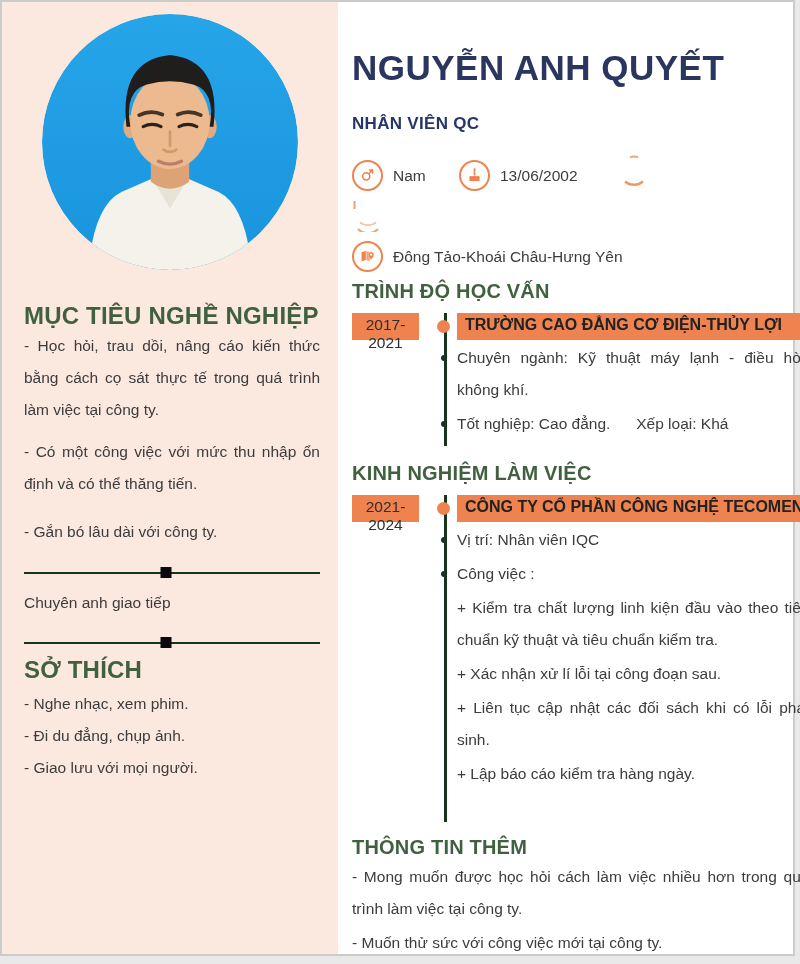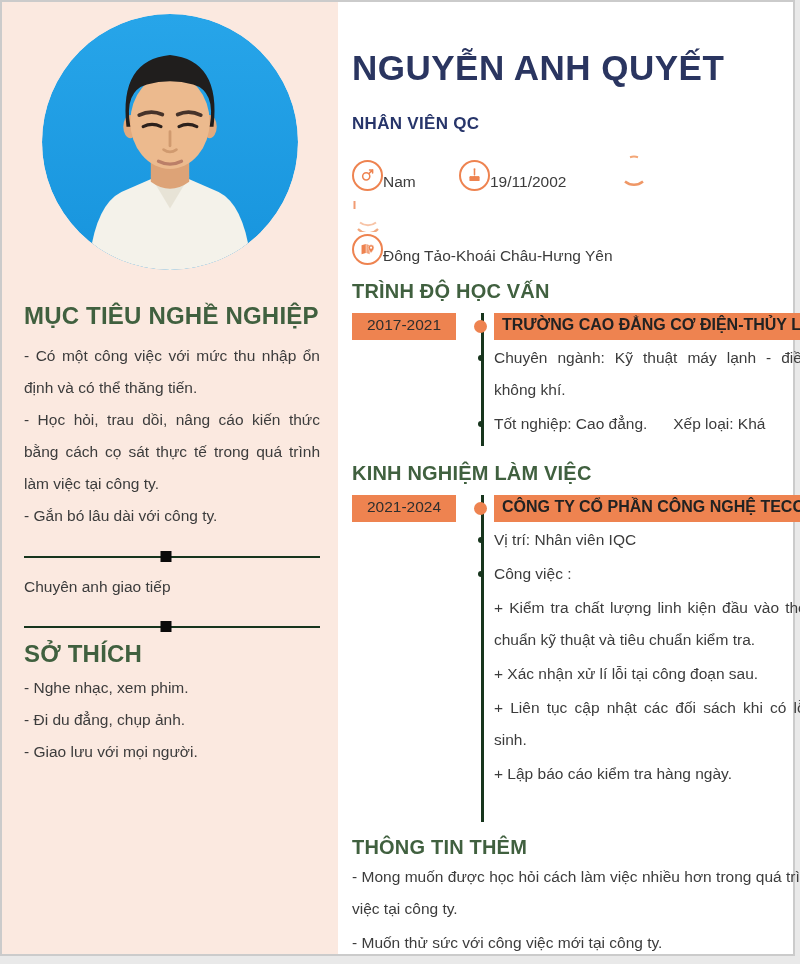"Nam" .info-item { align-items: flex-end -> center; gap: 0 -> 10px }
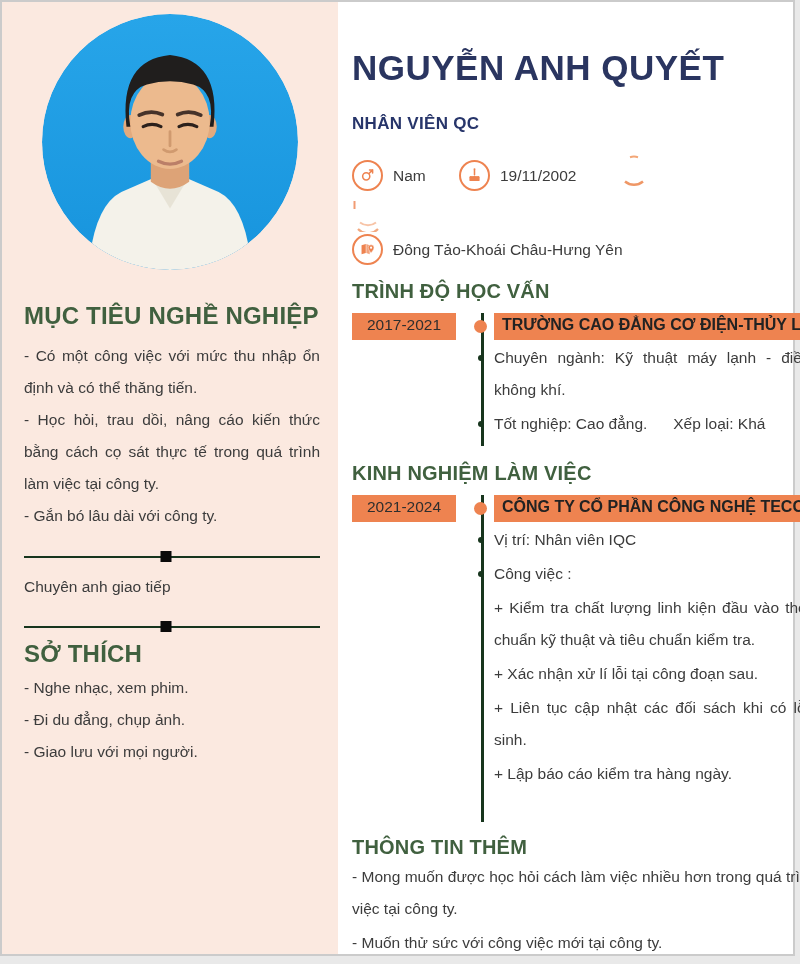"19/11/2002" span.info-text { text: 19/11/2002 -> 13/06/2002 }
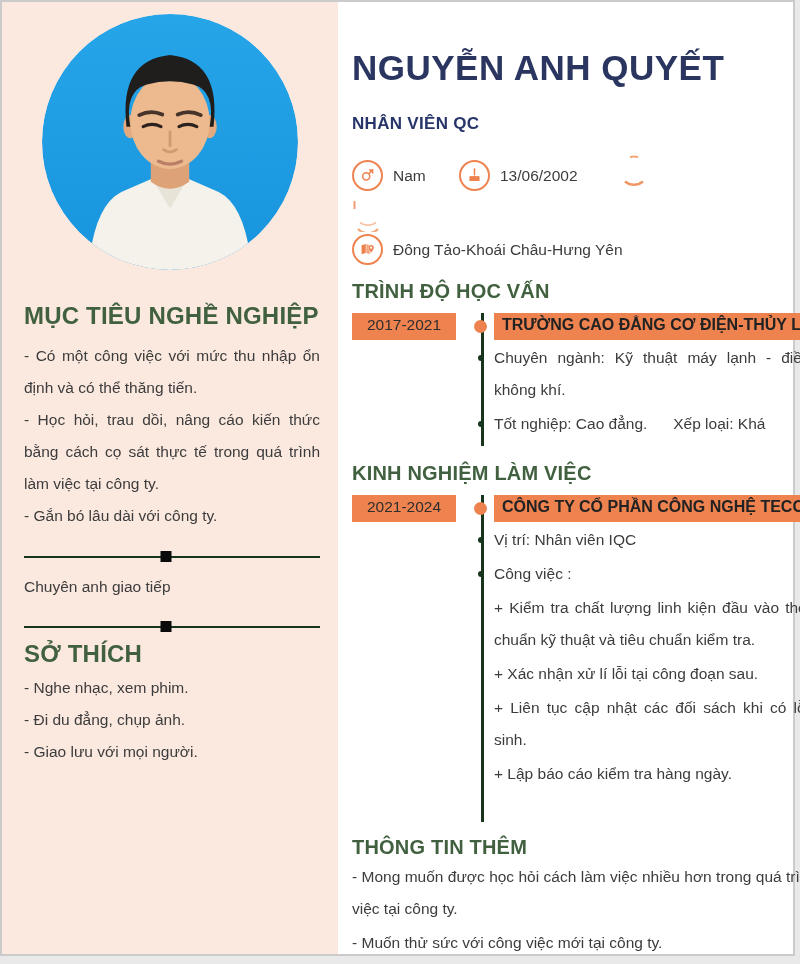"Đông Tảo-Khoái Châu-Hưng Yên" div.info-item { top: 80px -> 87px }
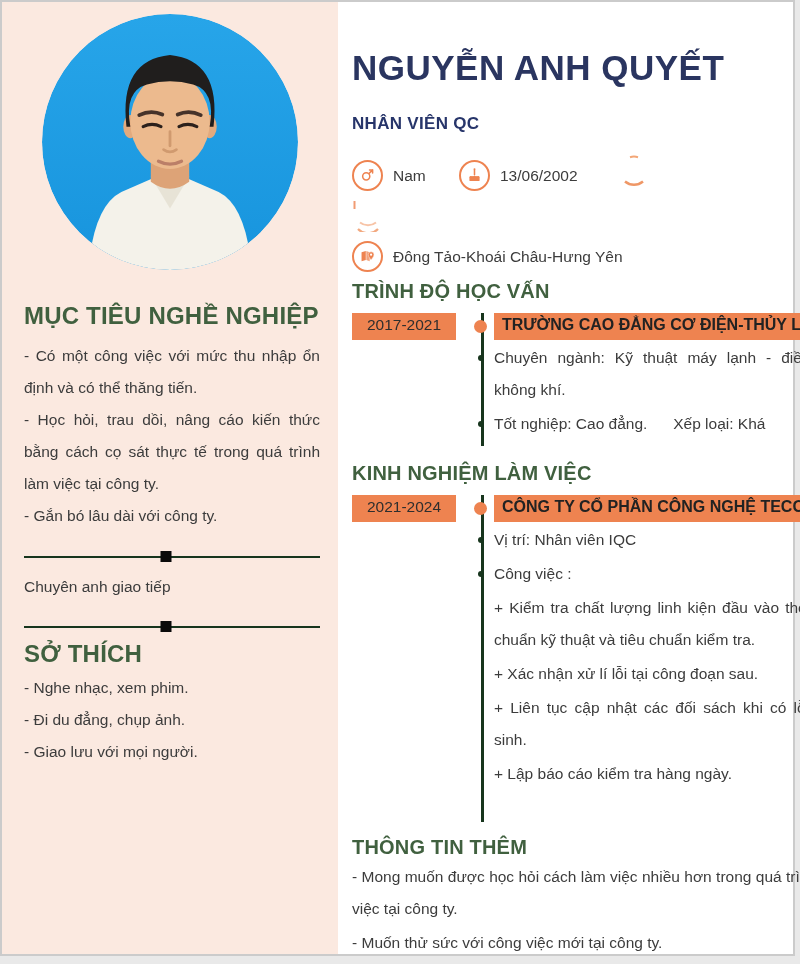"2017-2021" .badge { width: 104px -> 67px }
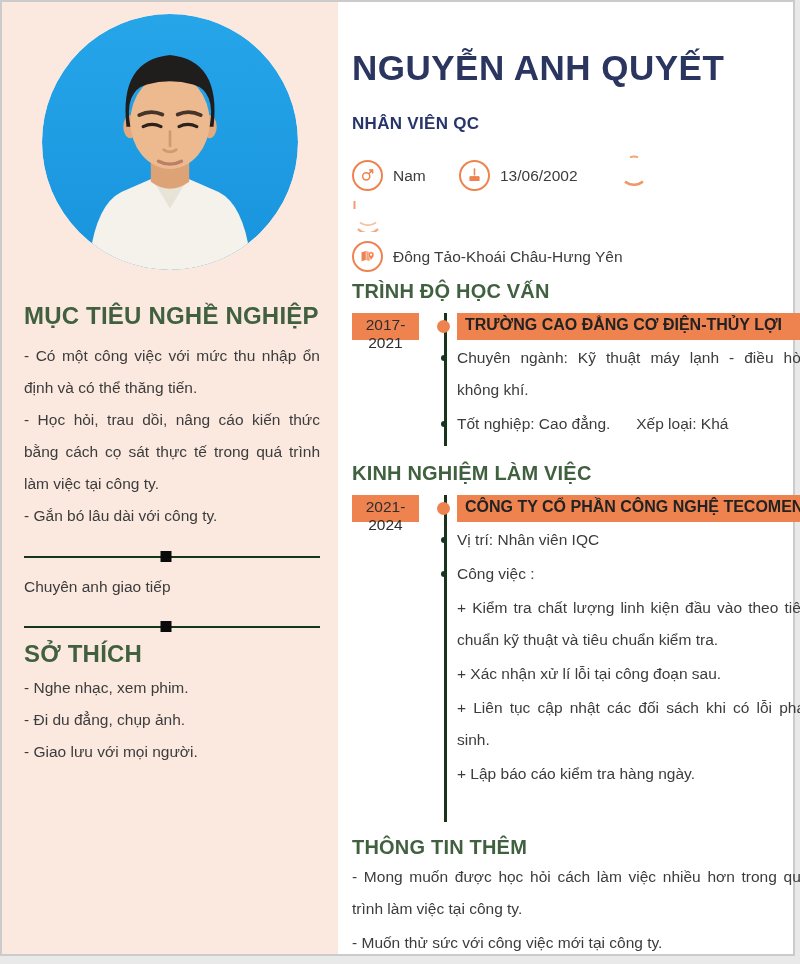"- Có một công việc" div.side-text { order: before "- Học hỏi, trau dồi," -> after "- Học hỏi, trau dồi," }
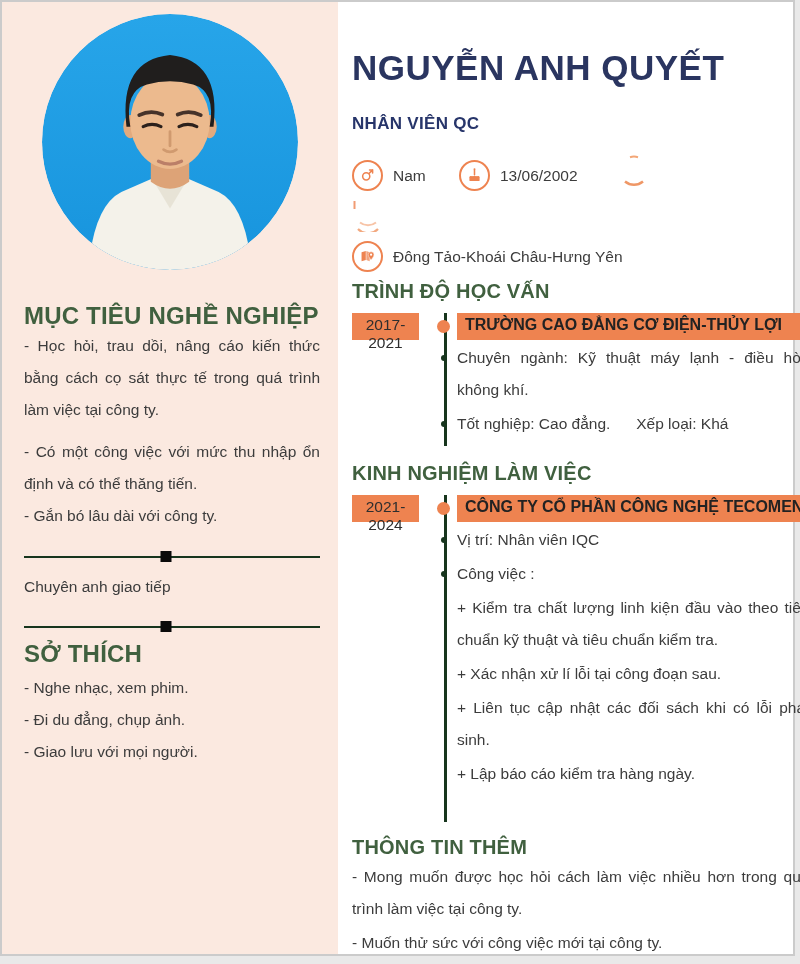"- Gắn bó lâu dài" div.side-text { margin-top: 0 -> 16px }
